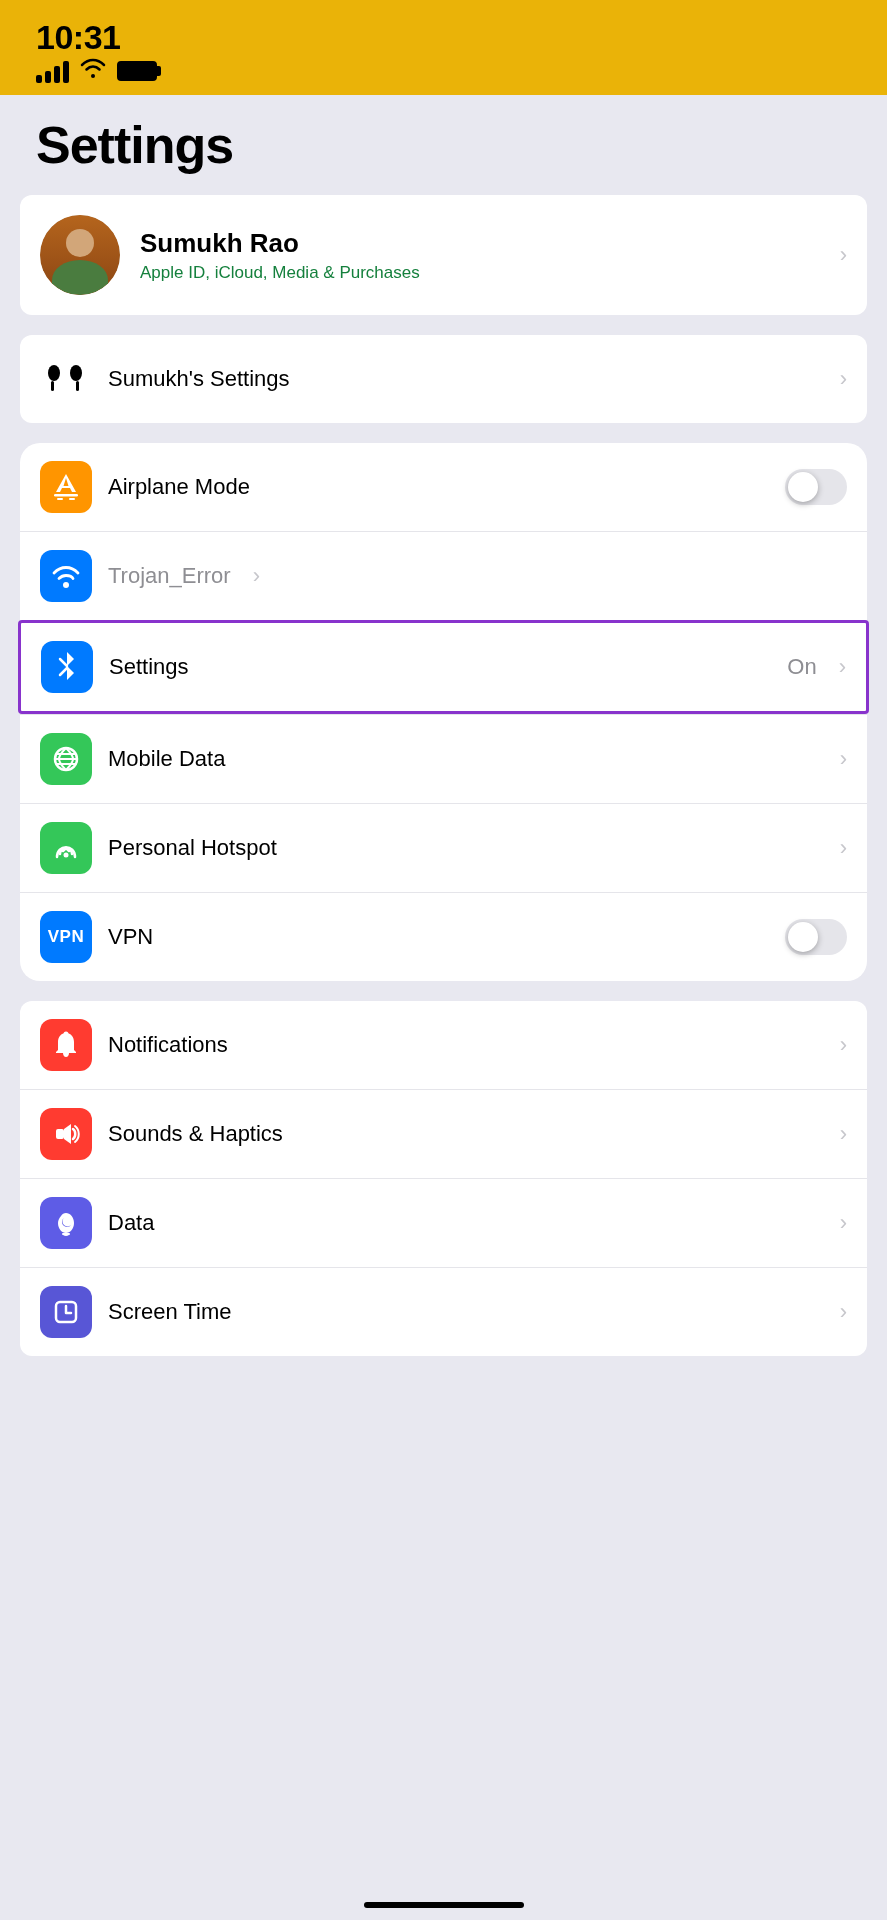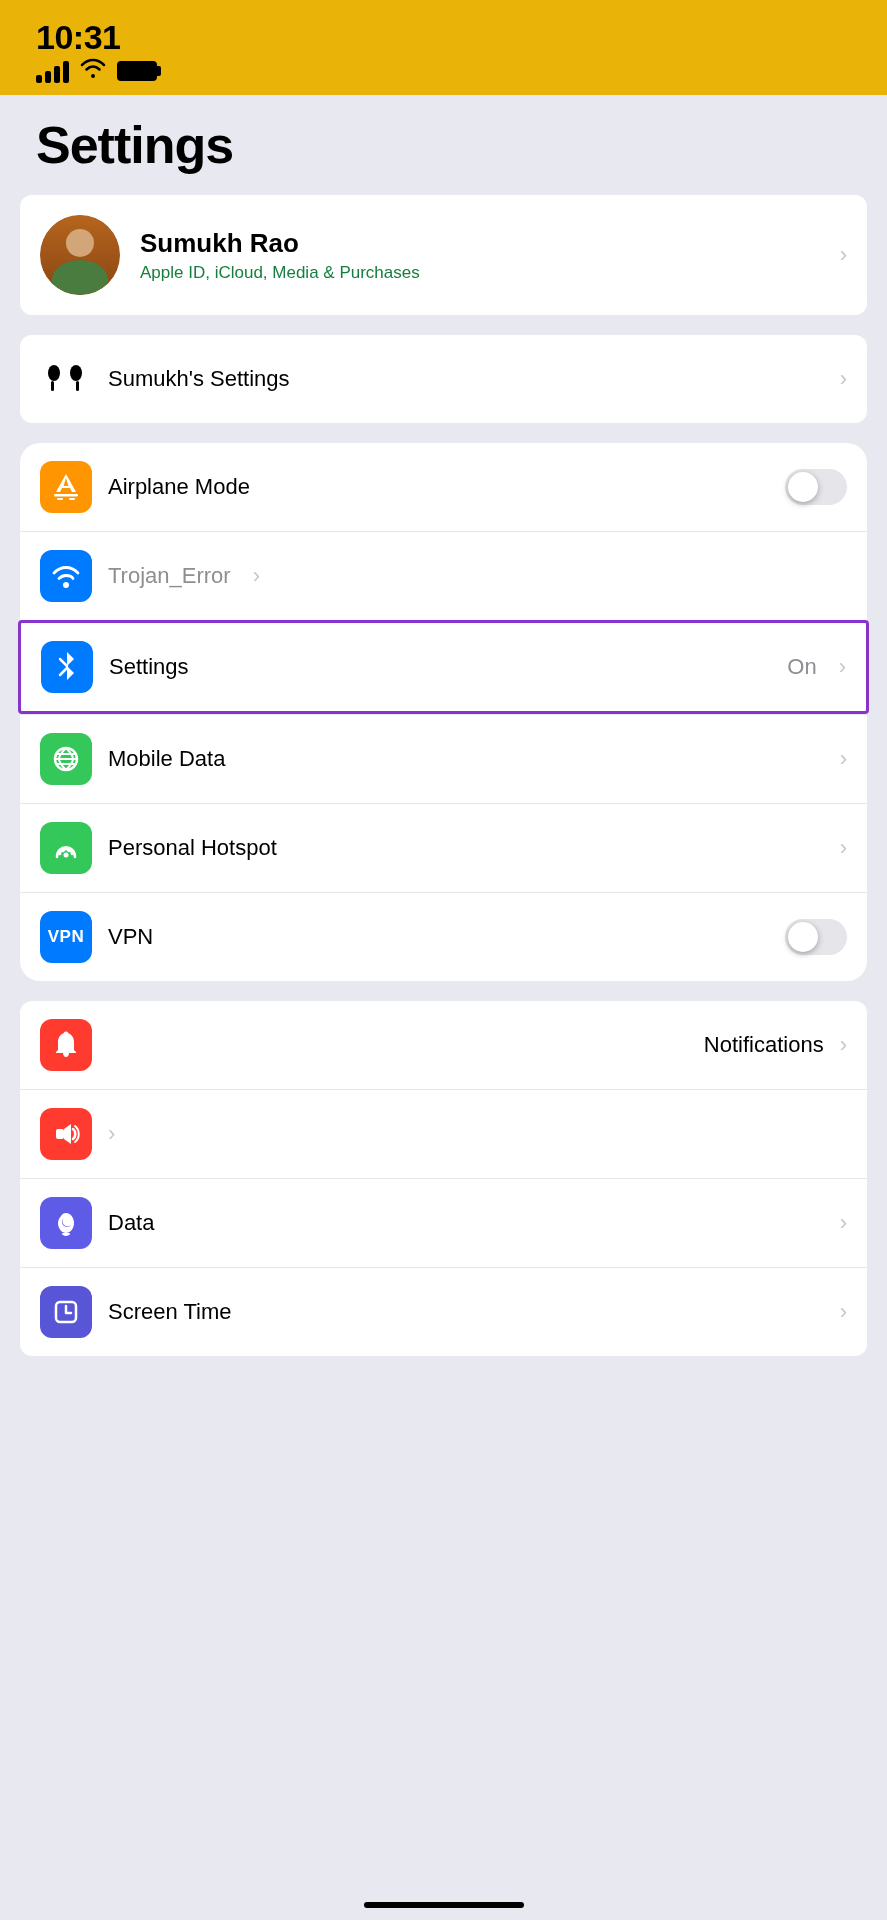"Notifications" div.settings-row { text-align: right -> none }
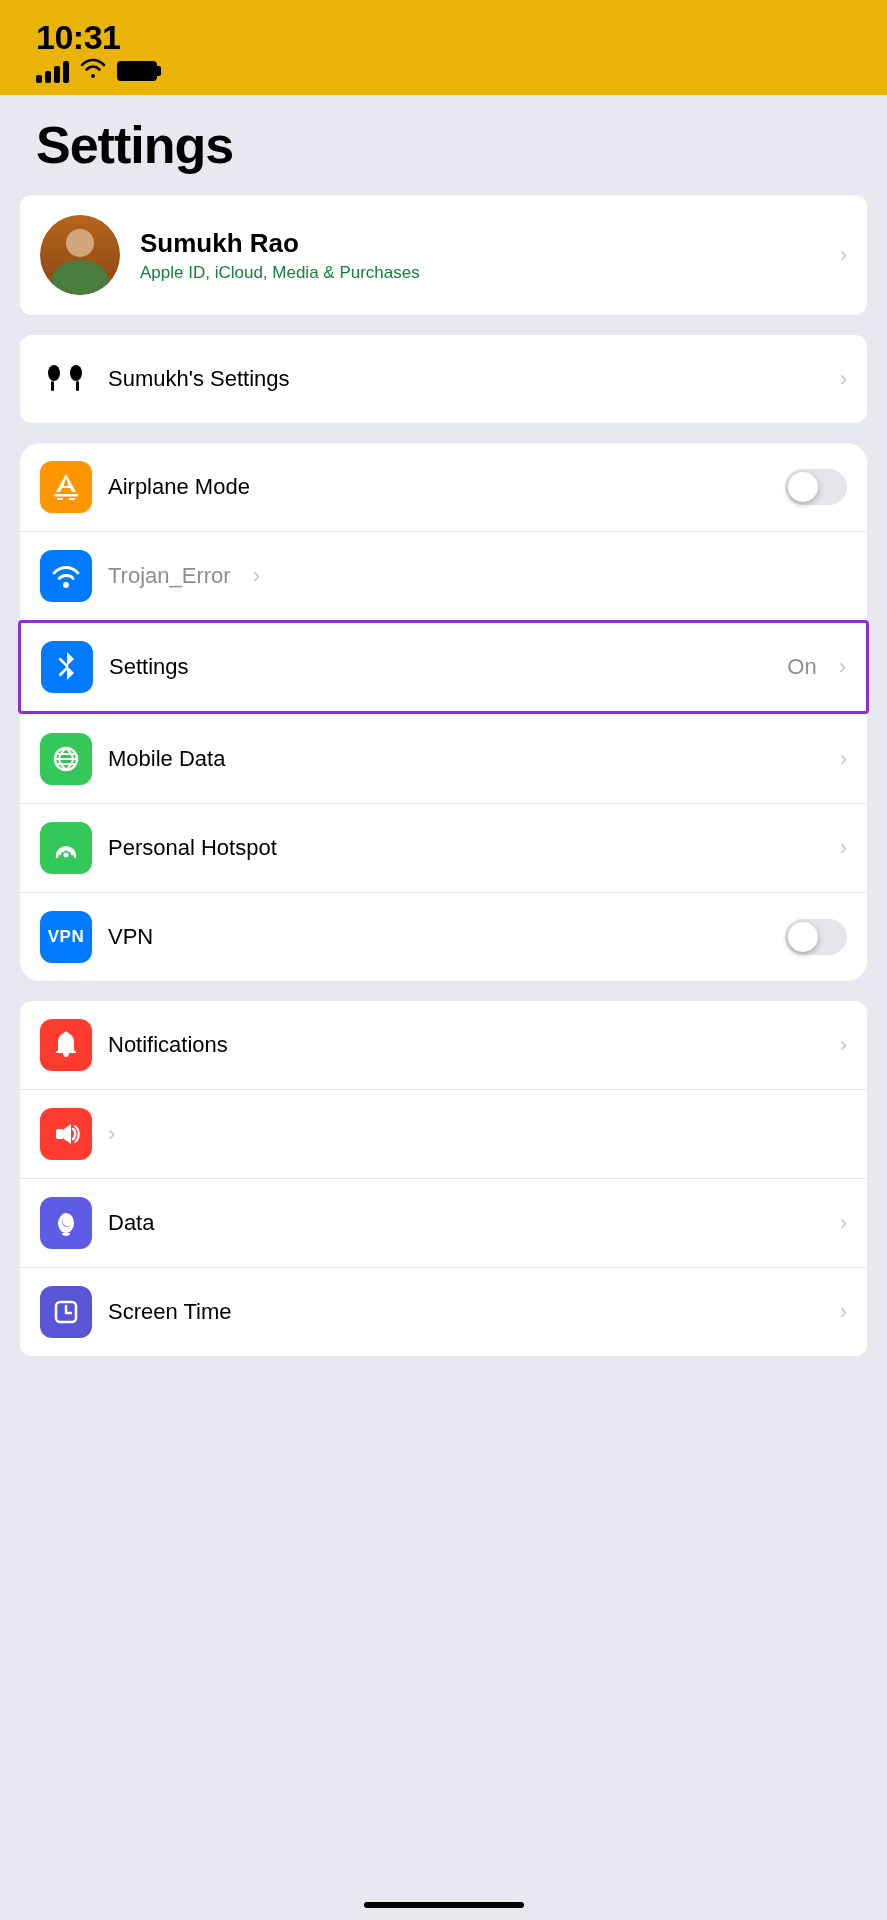"Sounds & Haptics" span.row-text { html: none -> <span>Sounds &amp; Haptics</span> }
